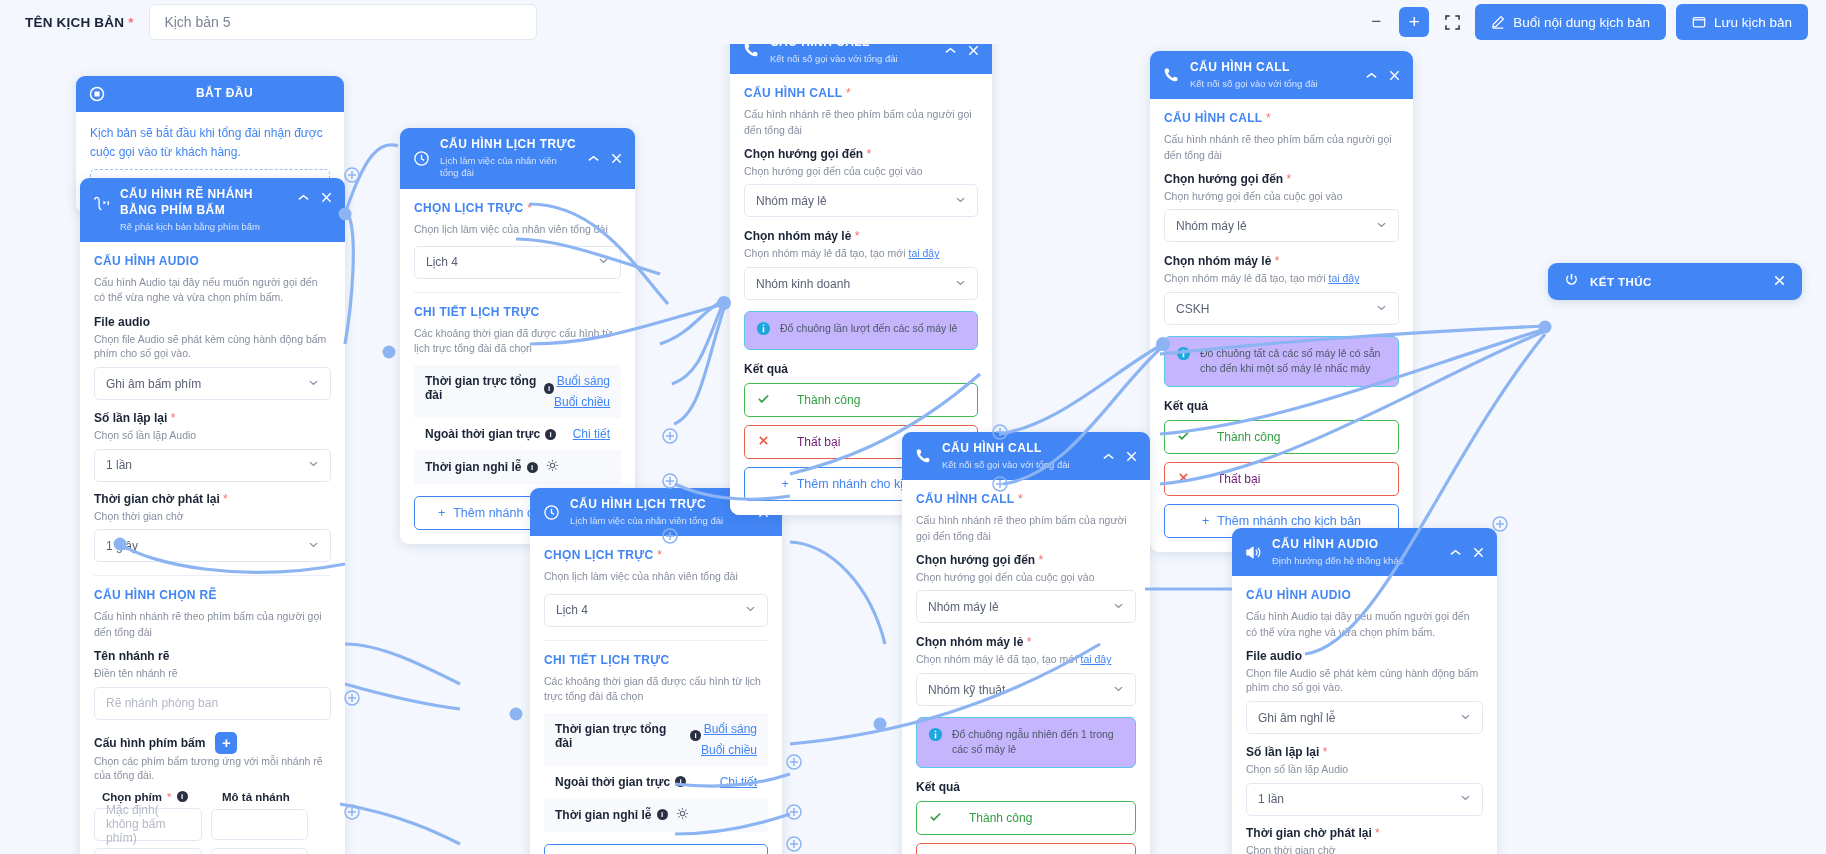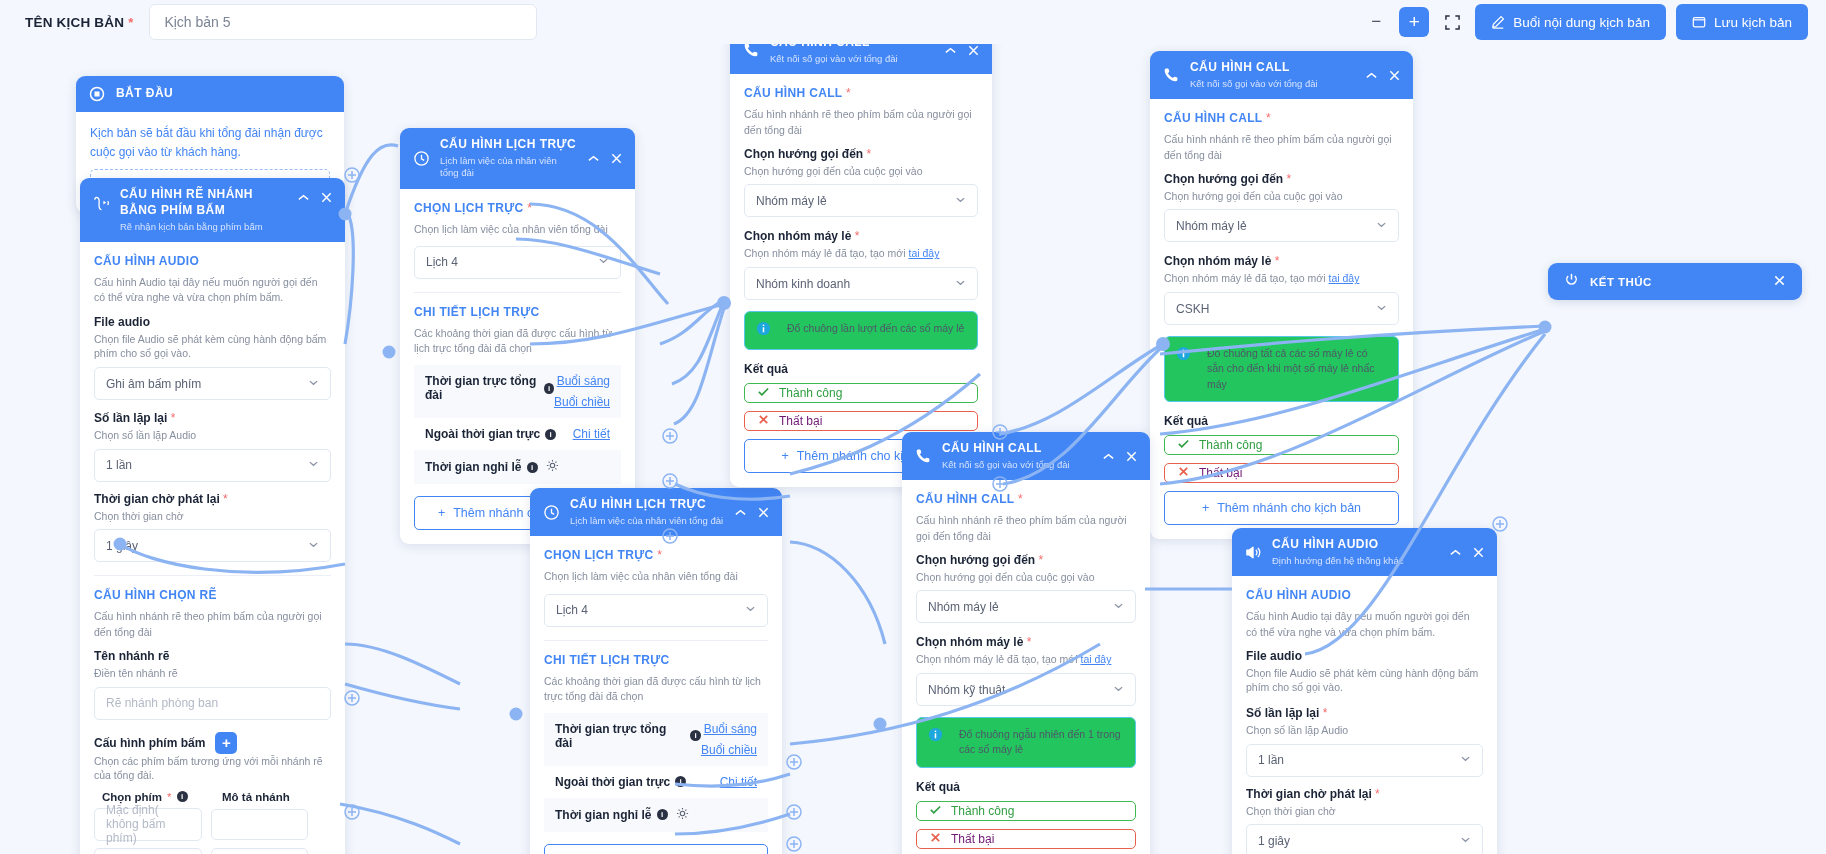"BẮT ĐẦU" .startnode .nhead { text-align: none -> center }
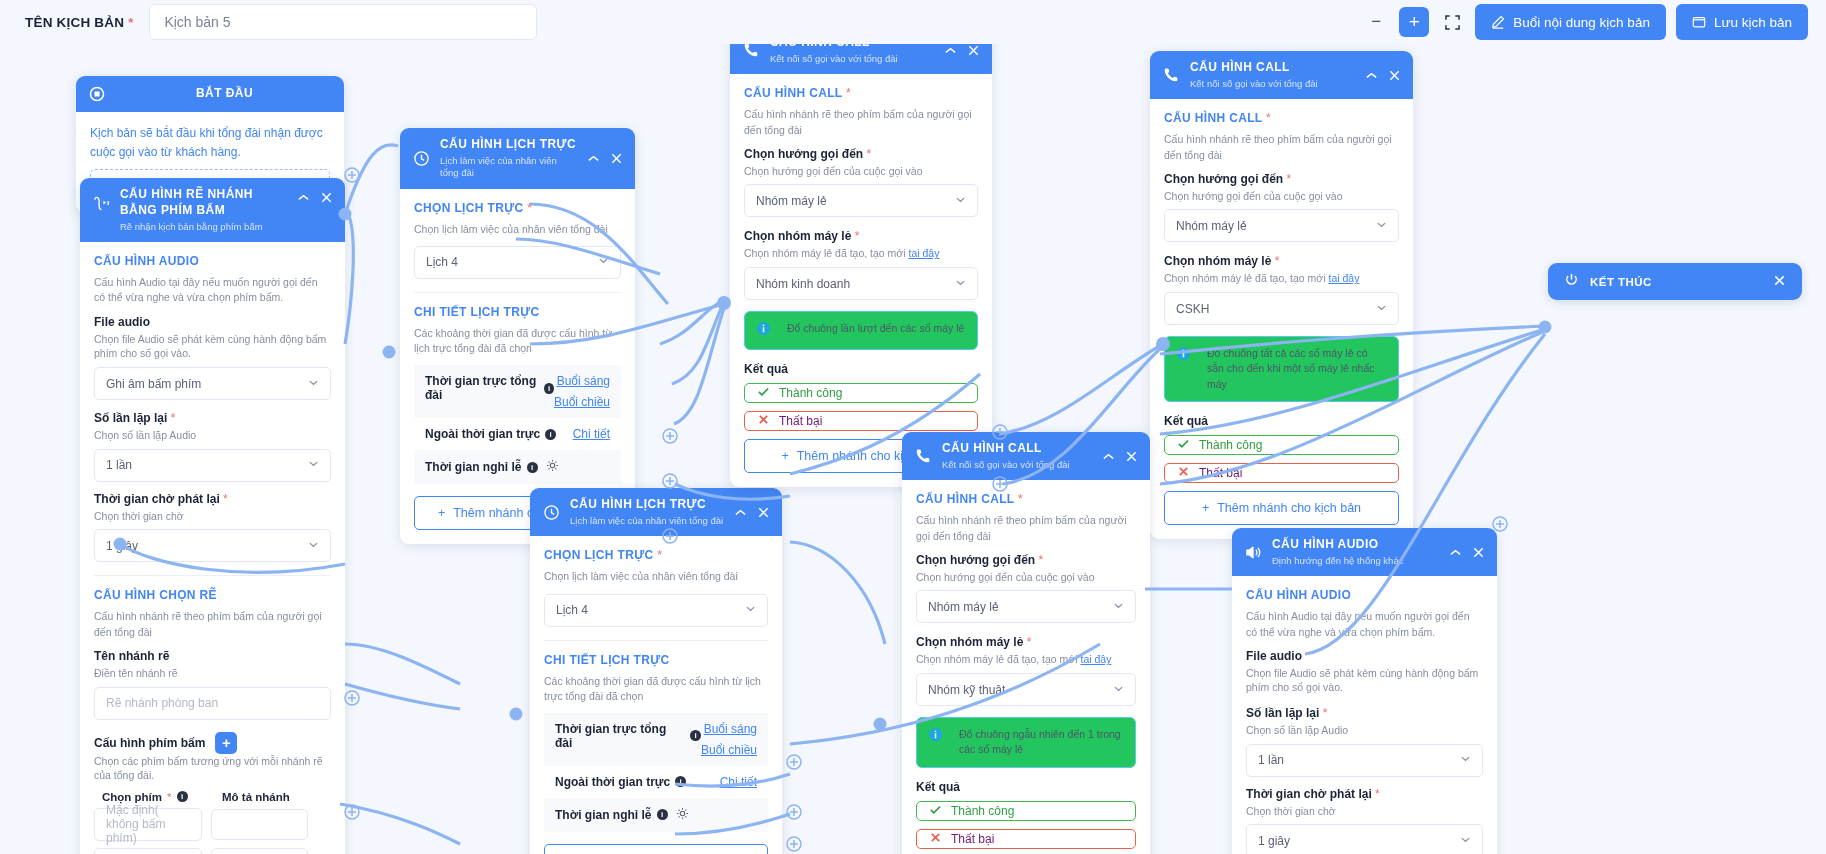"Rẽ nhận kịch bản bằng" div.hsub { text: nhận -> phát }
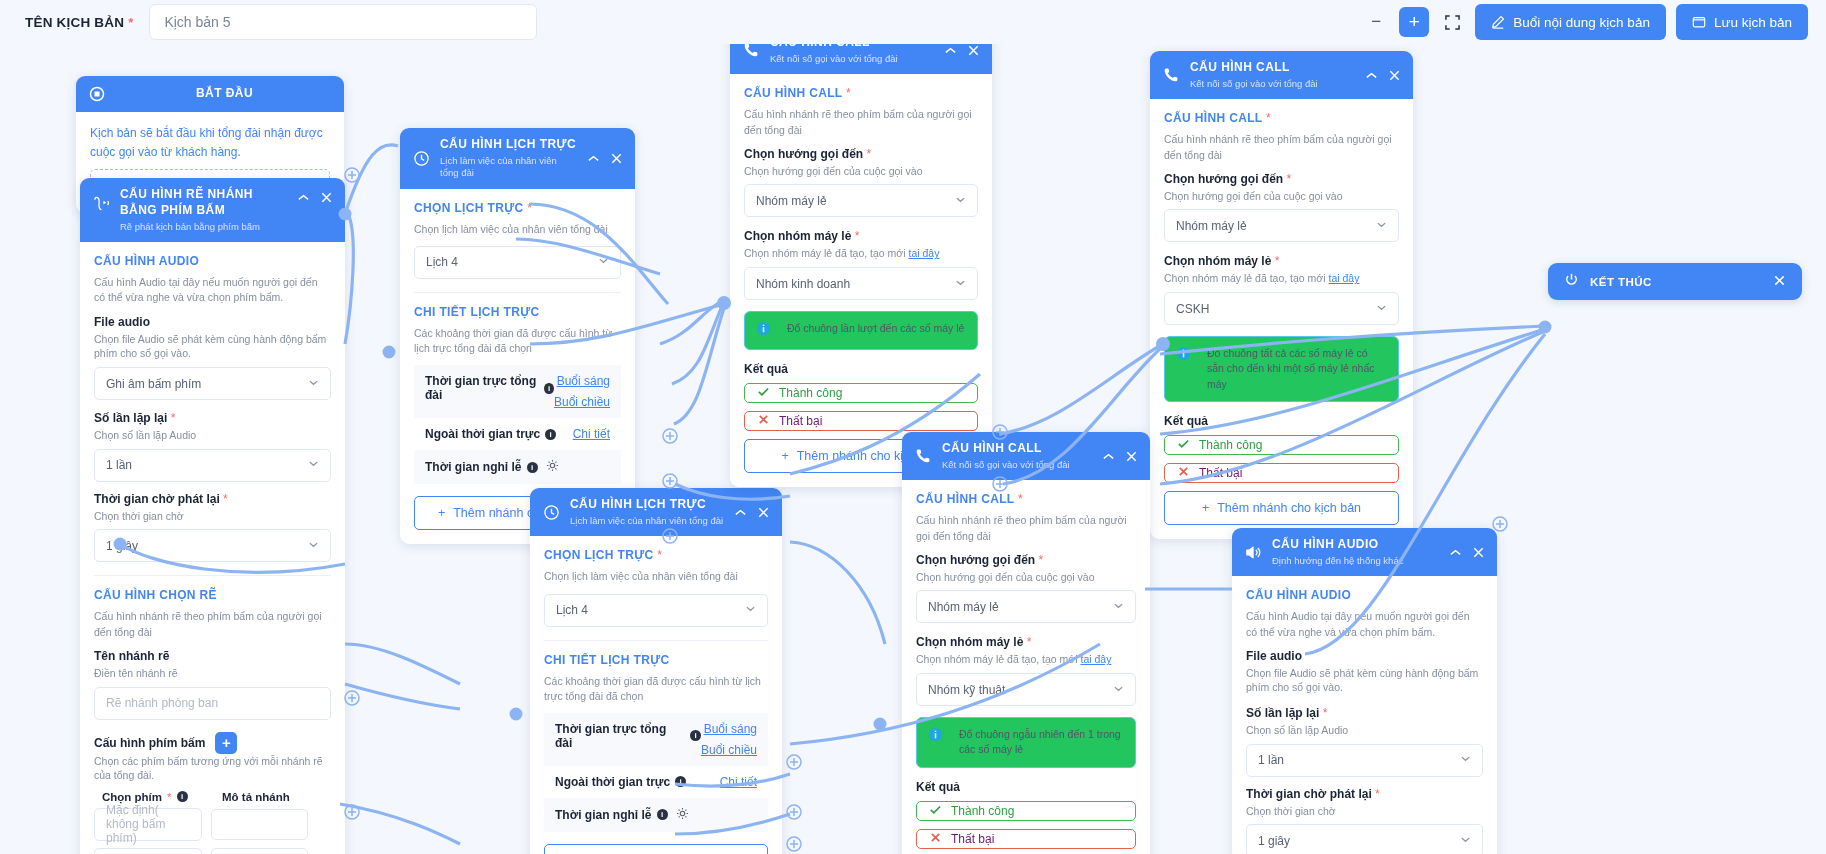"Đổ chuông lần lượt đến" .infobox { background: #22c55e -> #c4b5fd; gap: 16px -> 9px }
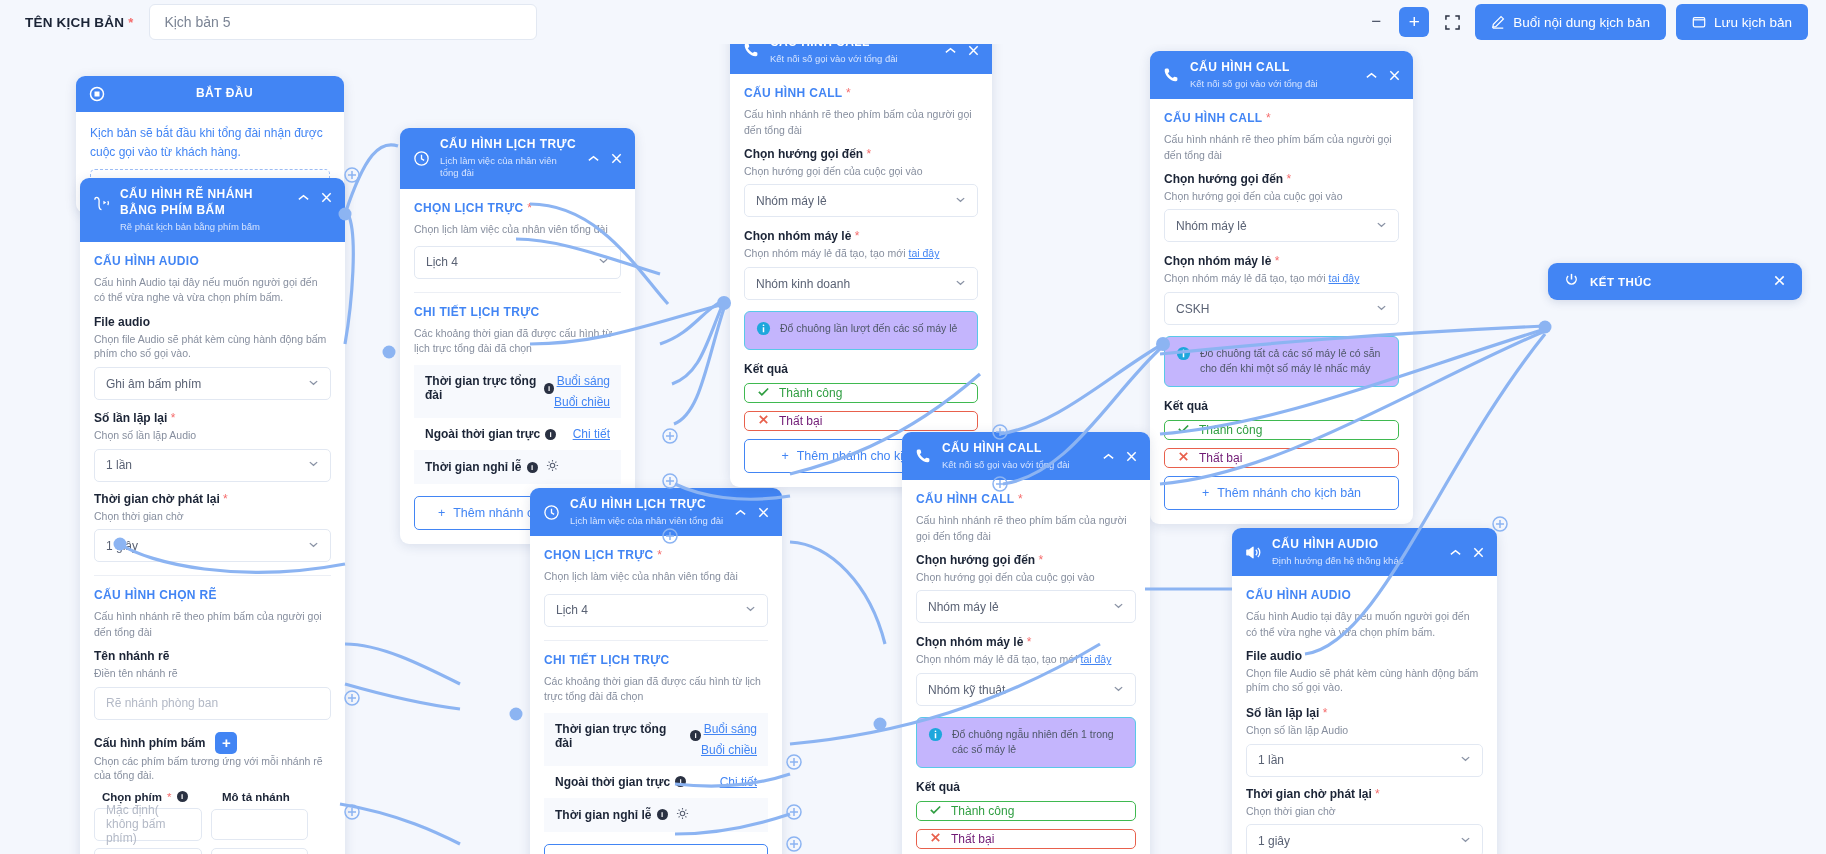"Thành công" .resbox { gap: 9px -> 27px; padding: 2px 12px -> 16px 12px }
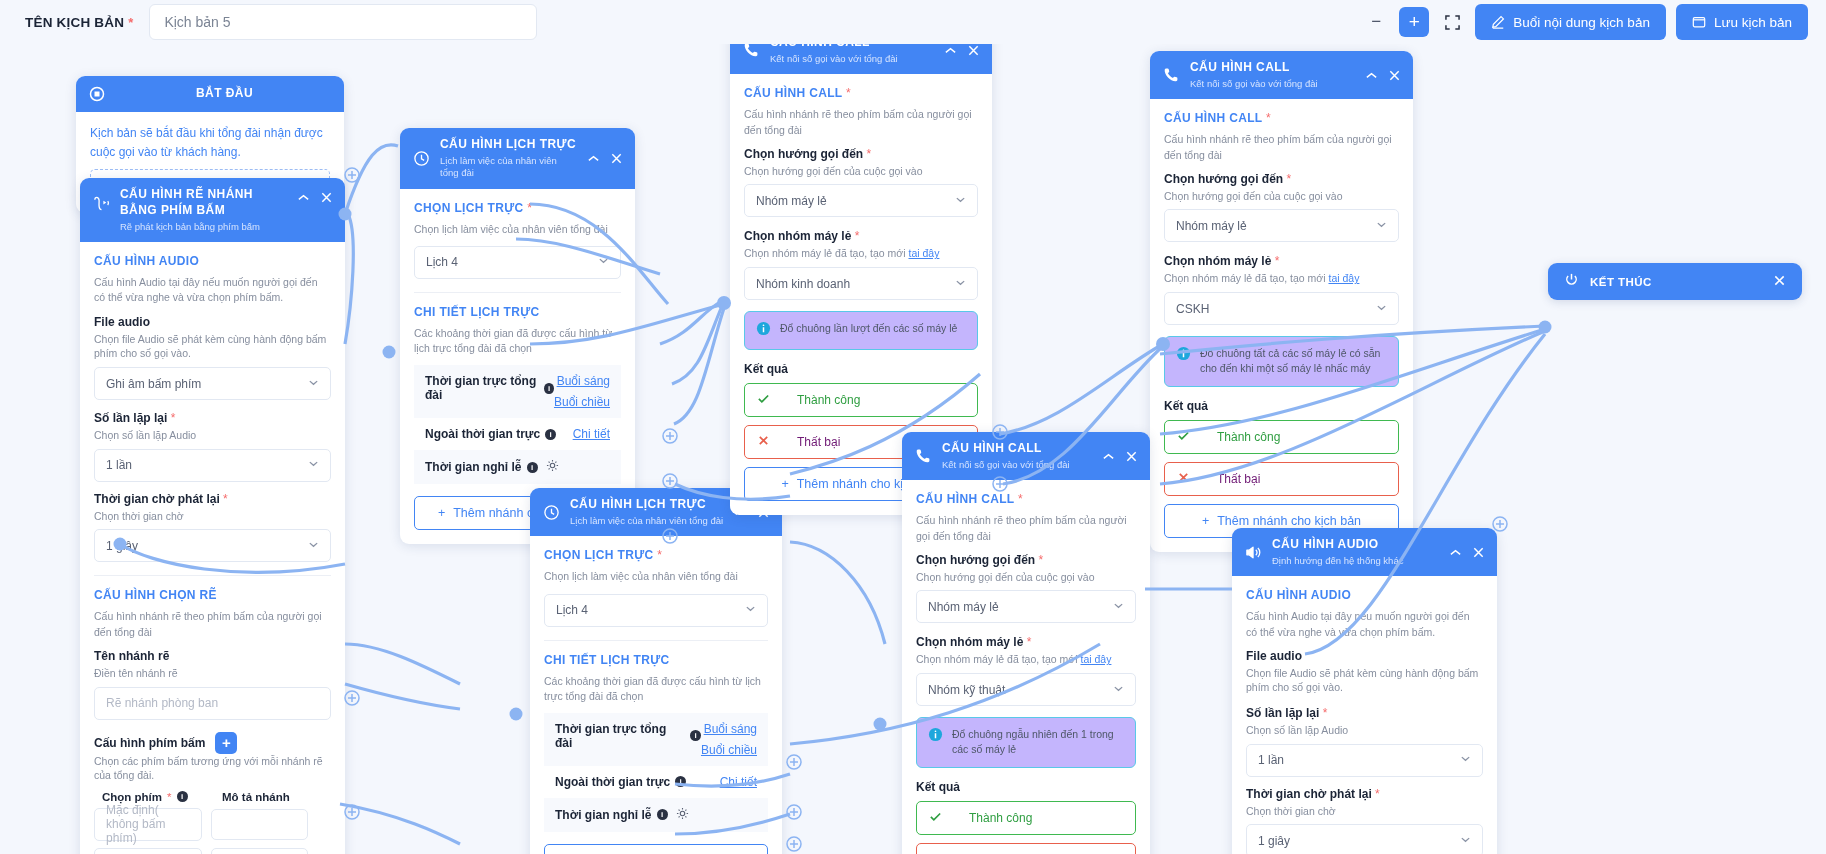"Ghi âm nghỉ lễ" div.select { html: none -> <div> <span>Ghi âm nghỉ lễ</span> <span><svg> <path></path> </svg></span> </div> }
